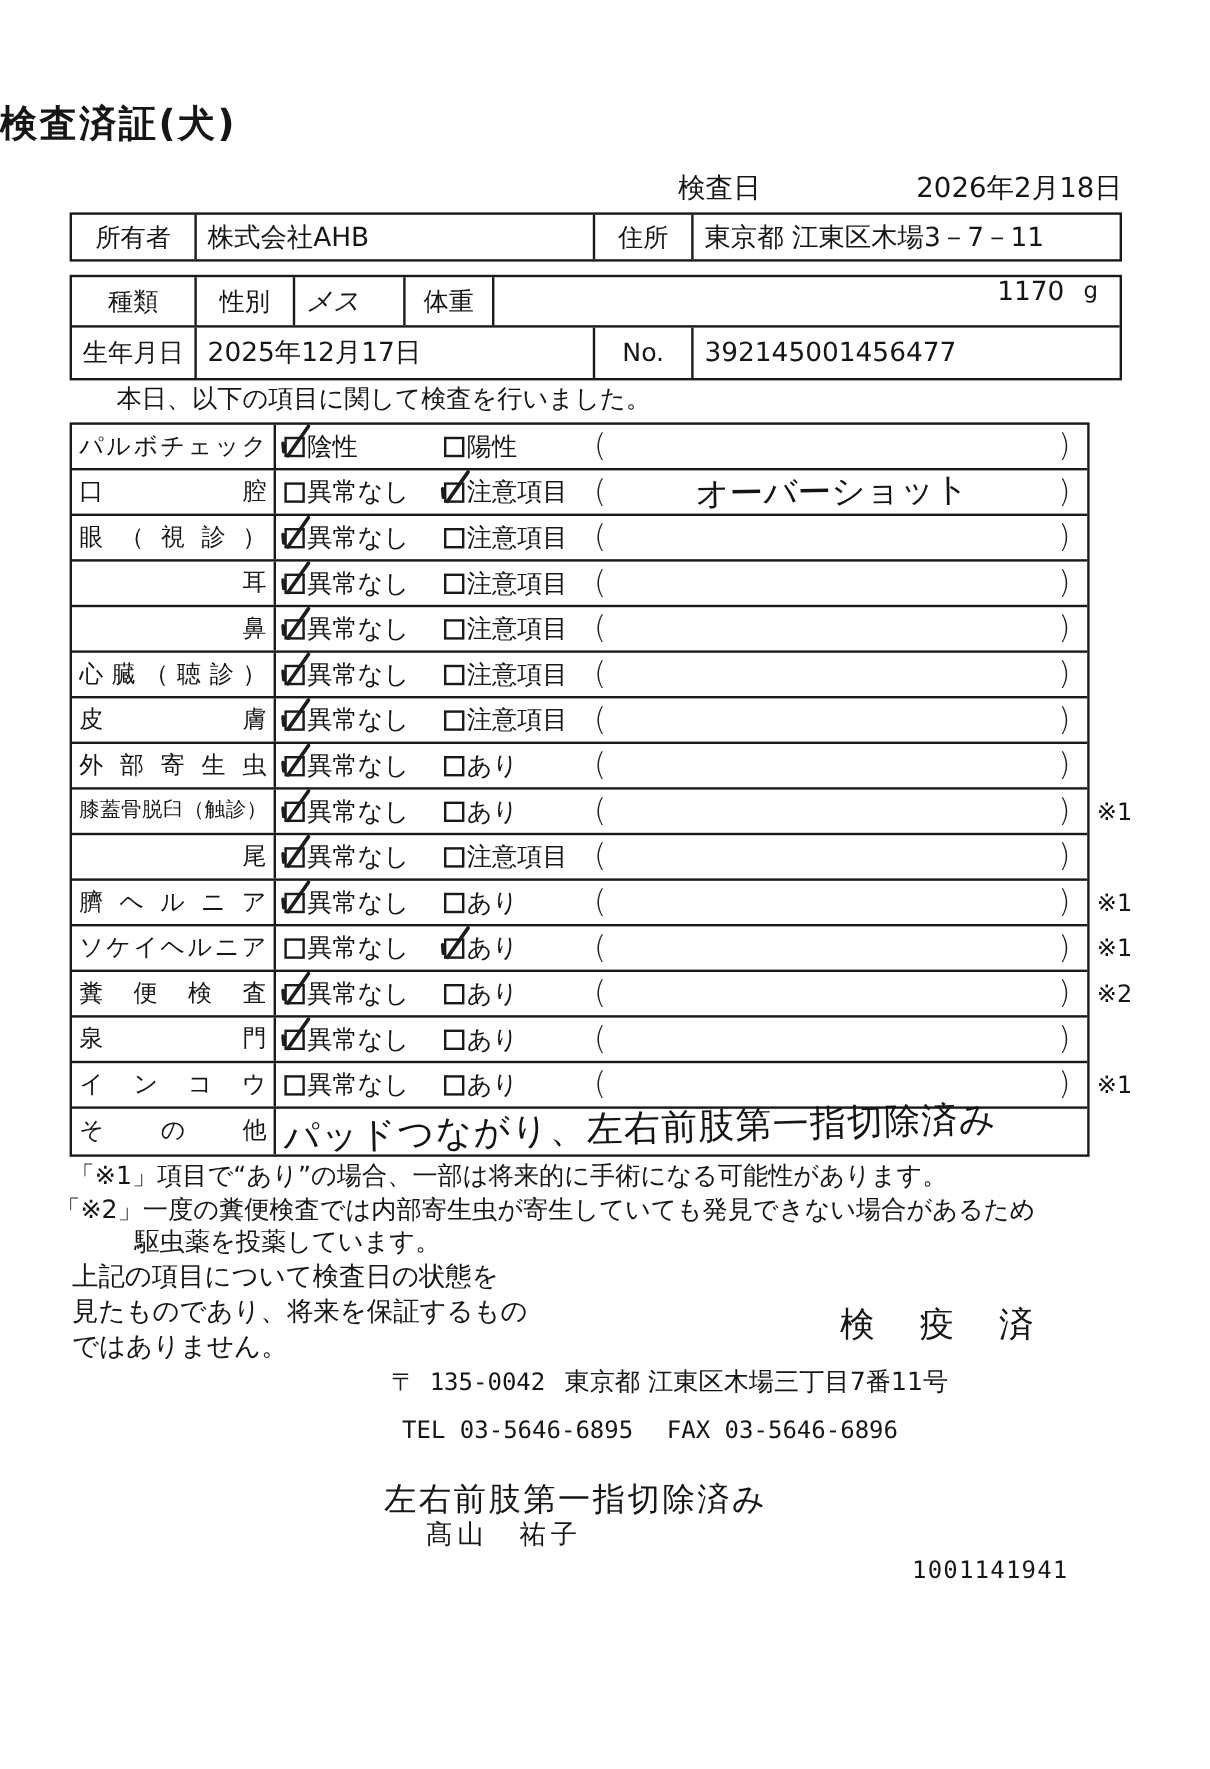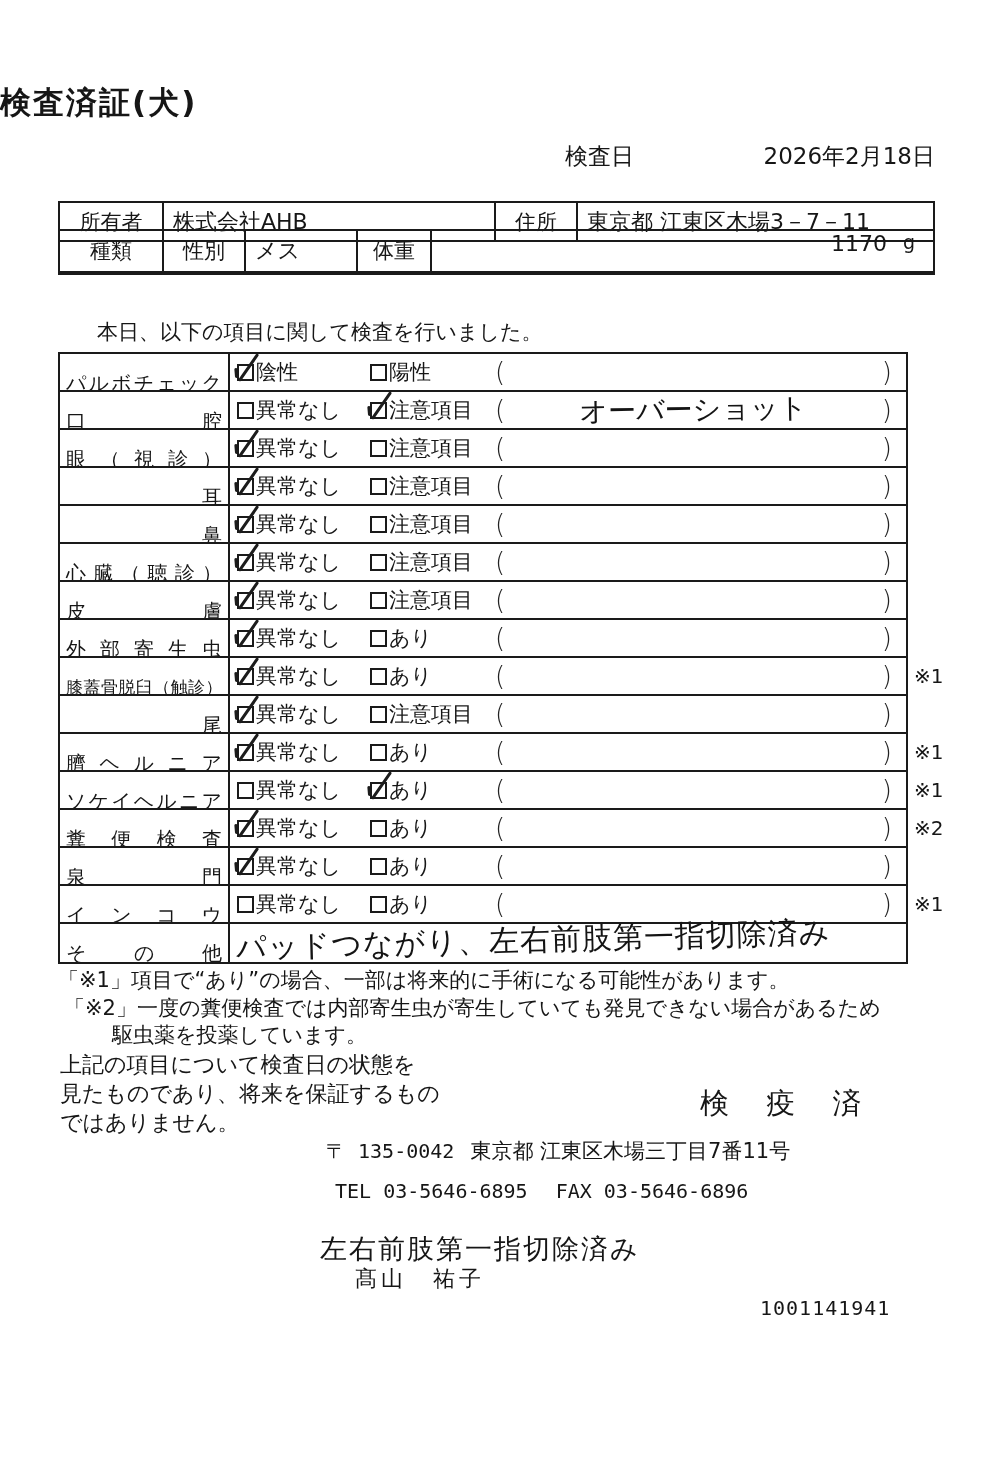"所有者" .t1 { margin-top: 24px -> none }
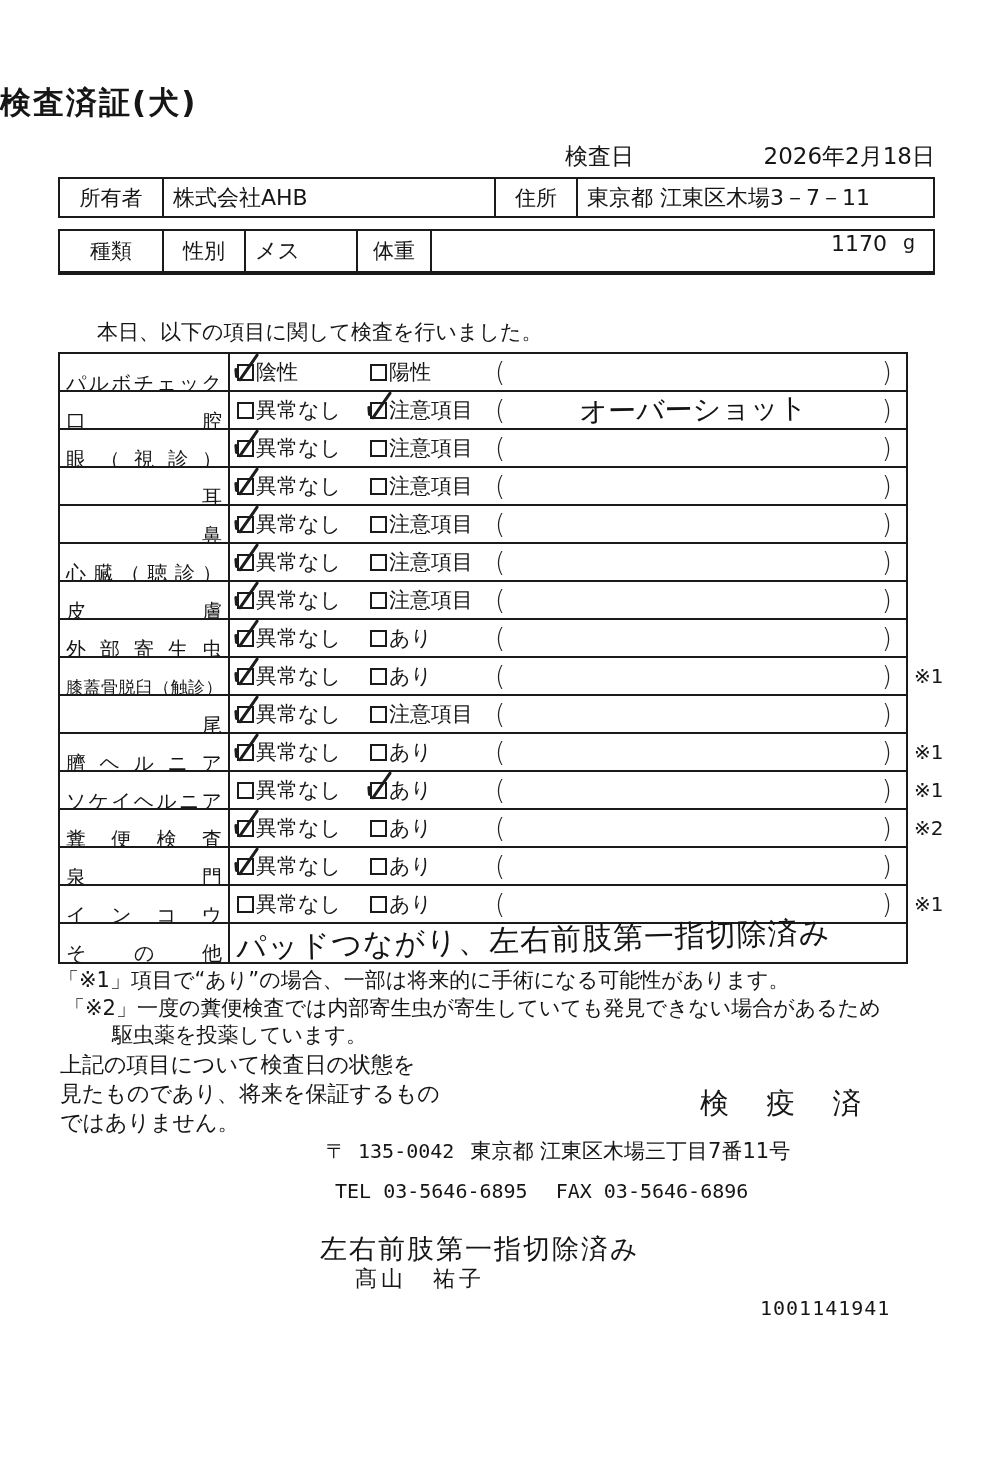"メス" .w-sex { font-style: none -> italic; width: 112px -> 92px }
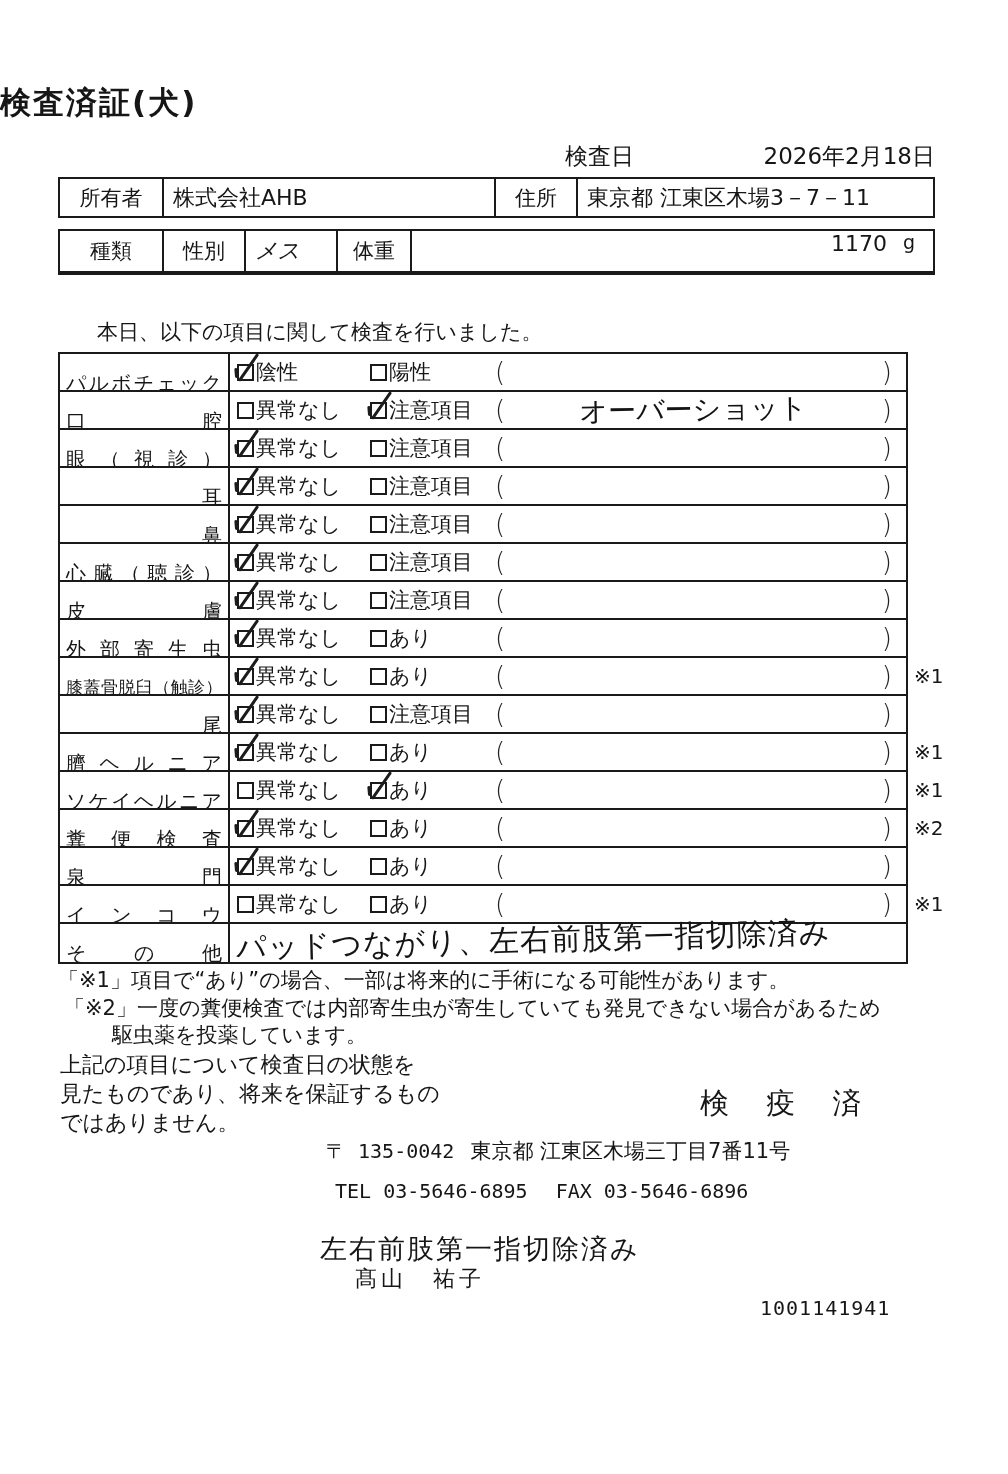"生年月日" div.t2row { html: none -> <div> <div>生年月日</div> <div>2025年12月17日</div> <div>No.</div> <div>392145001456477</div> </div> }
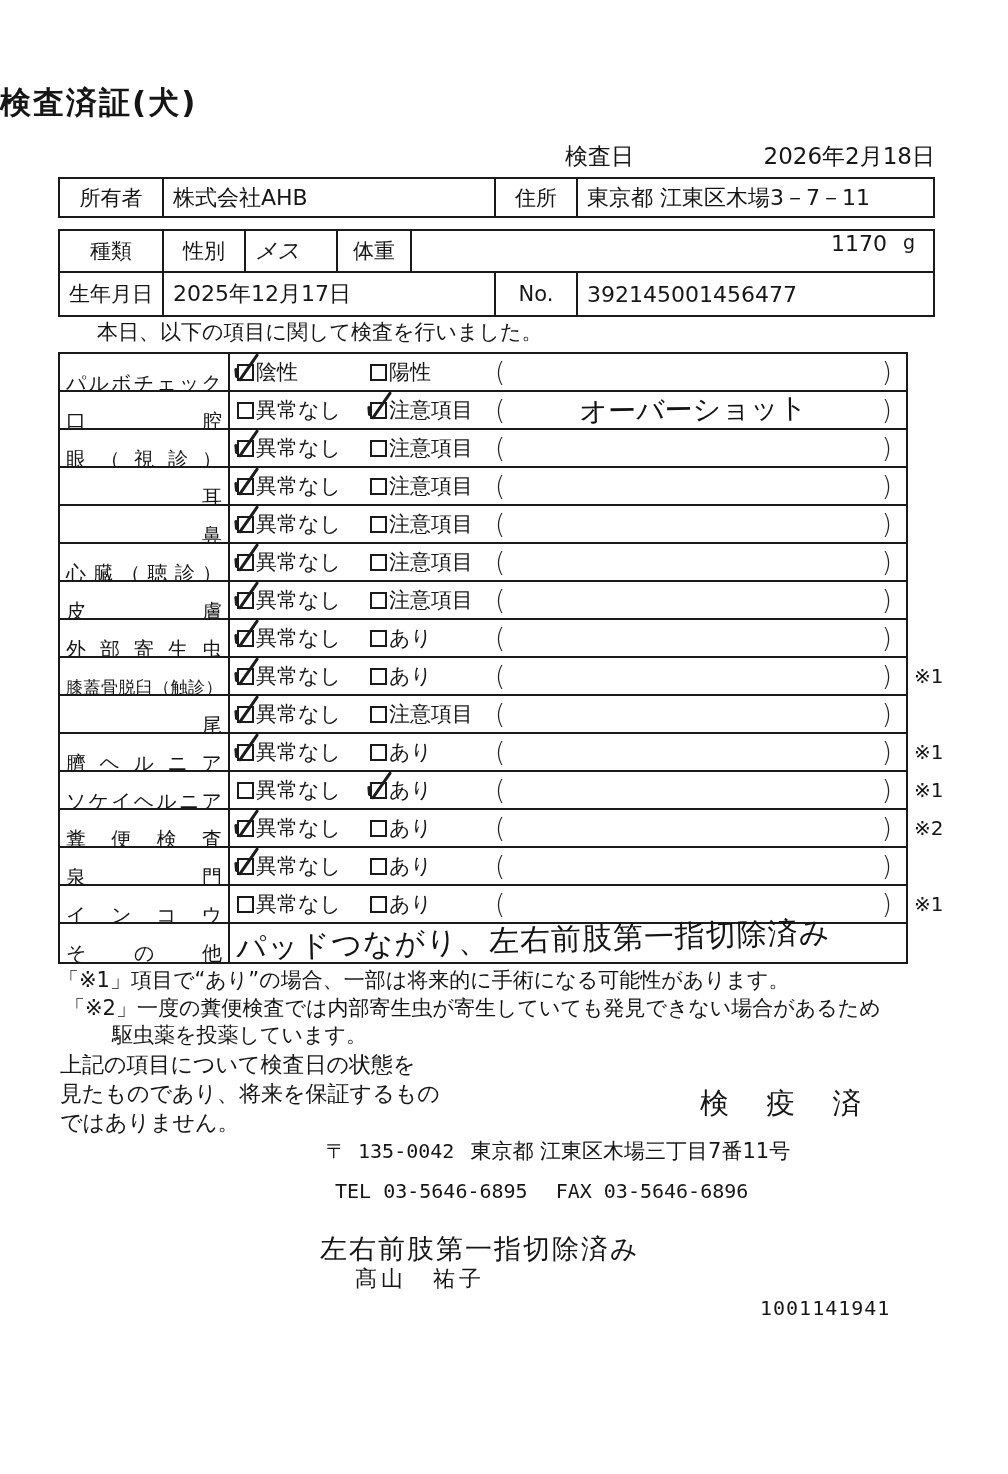"パルボチェック" .citem { padding: 12px 6px -> 0 6px }
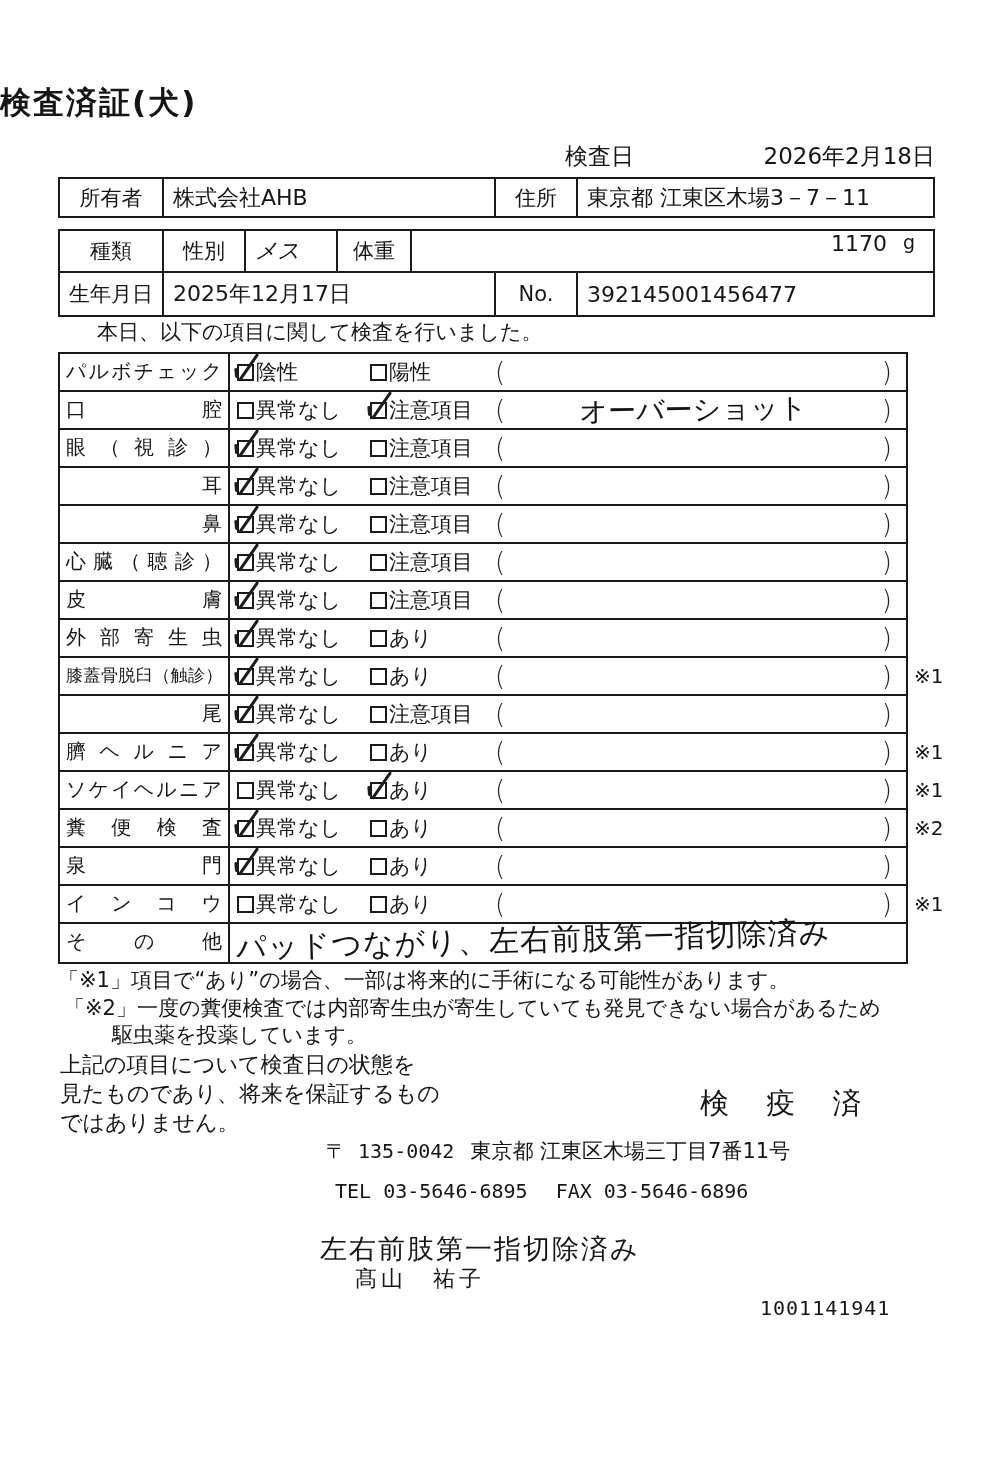"「※2」一度の糞便検査では内部寄生虫が寄生していても発見できない場合があるため" .note2 { left: 64px -> 46px }
